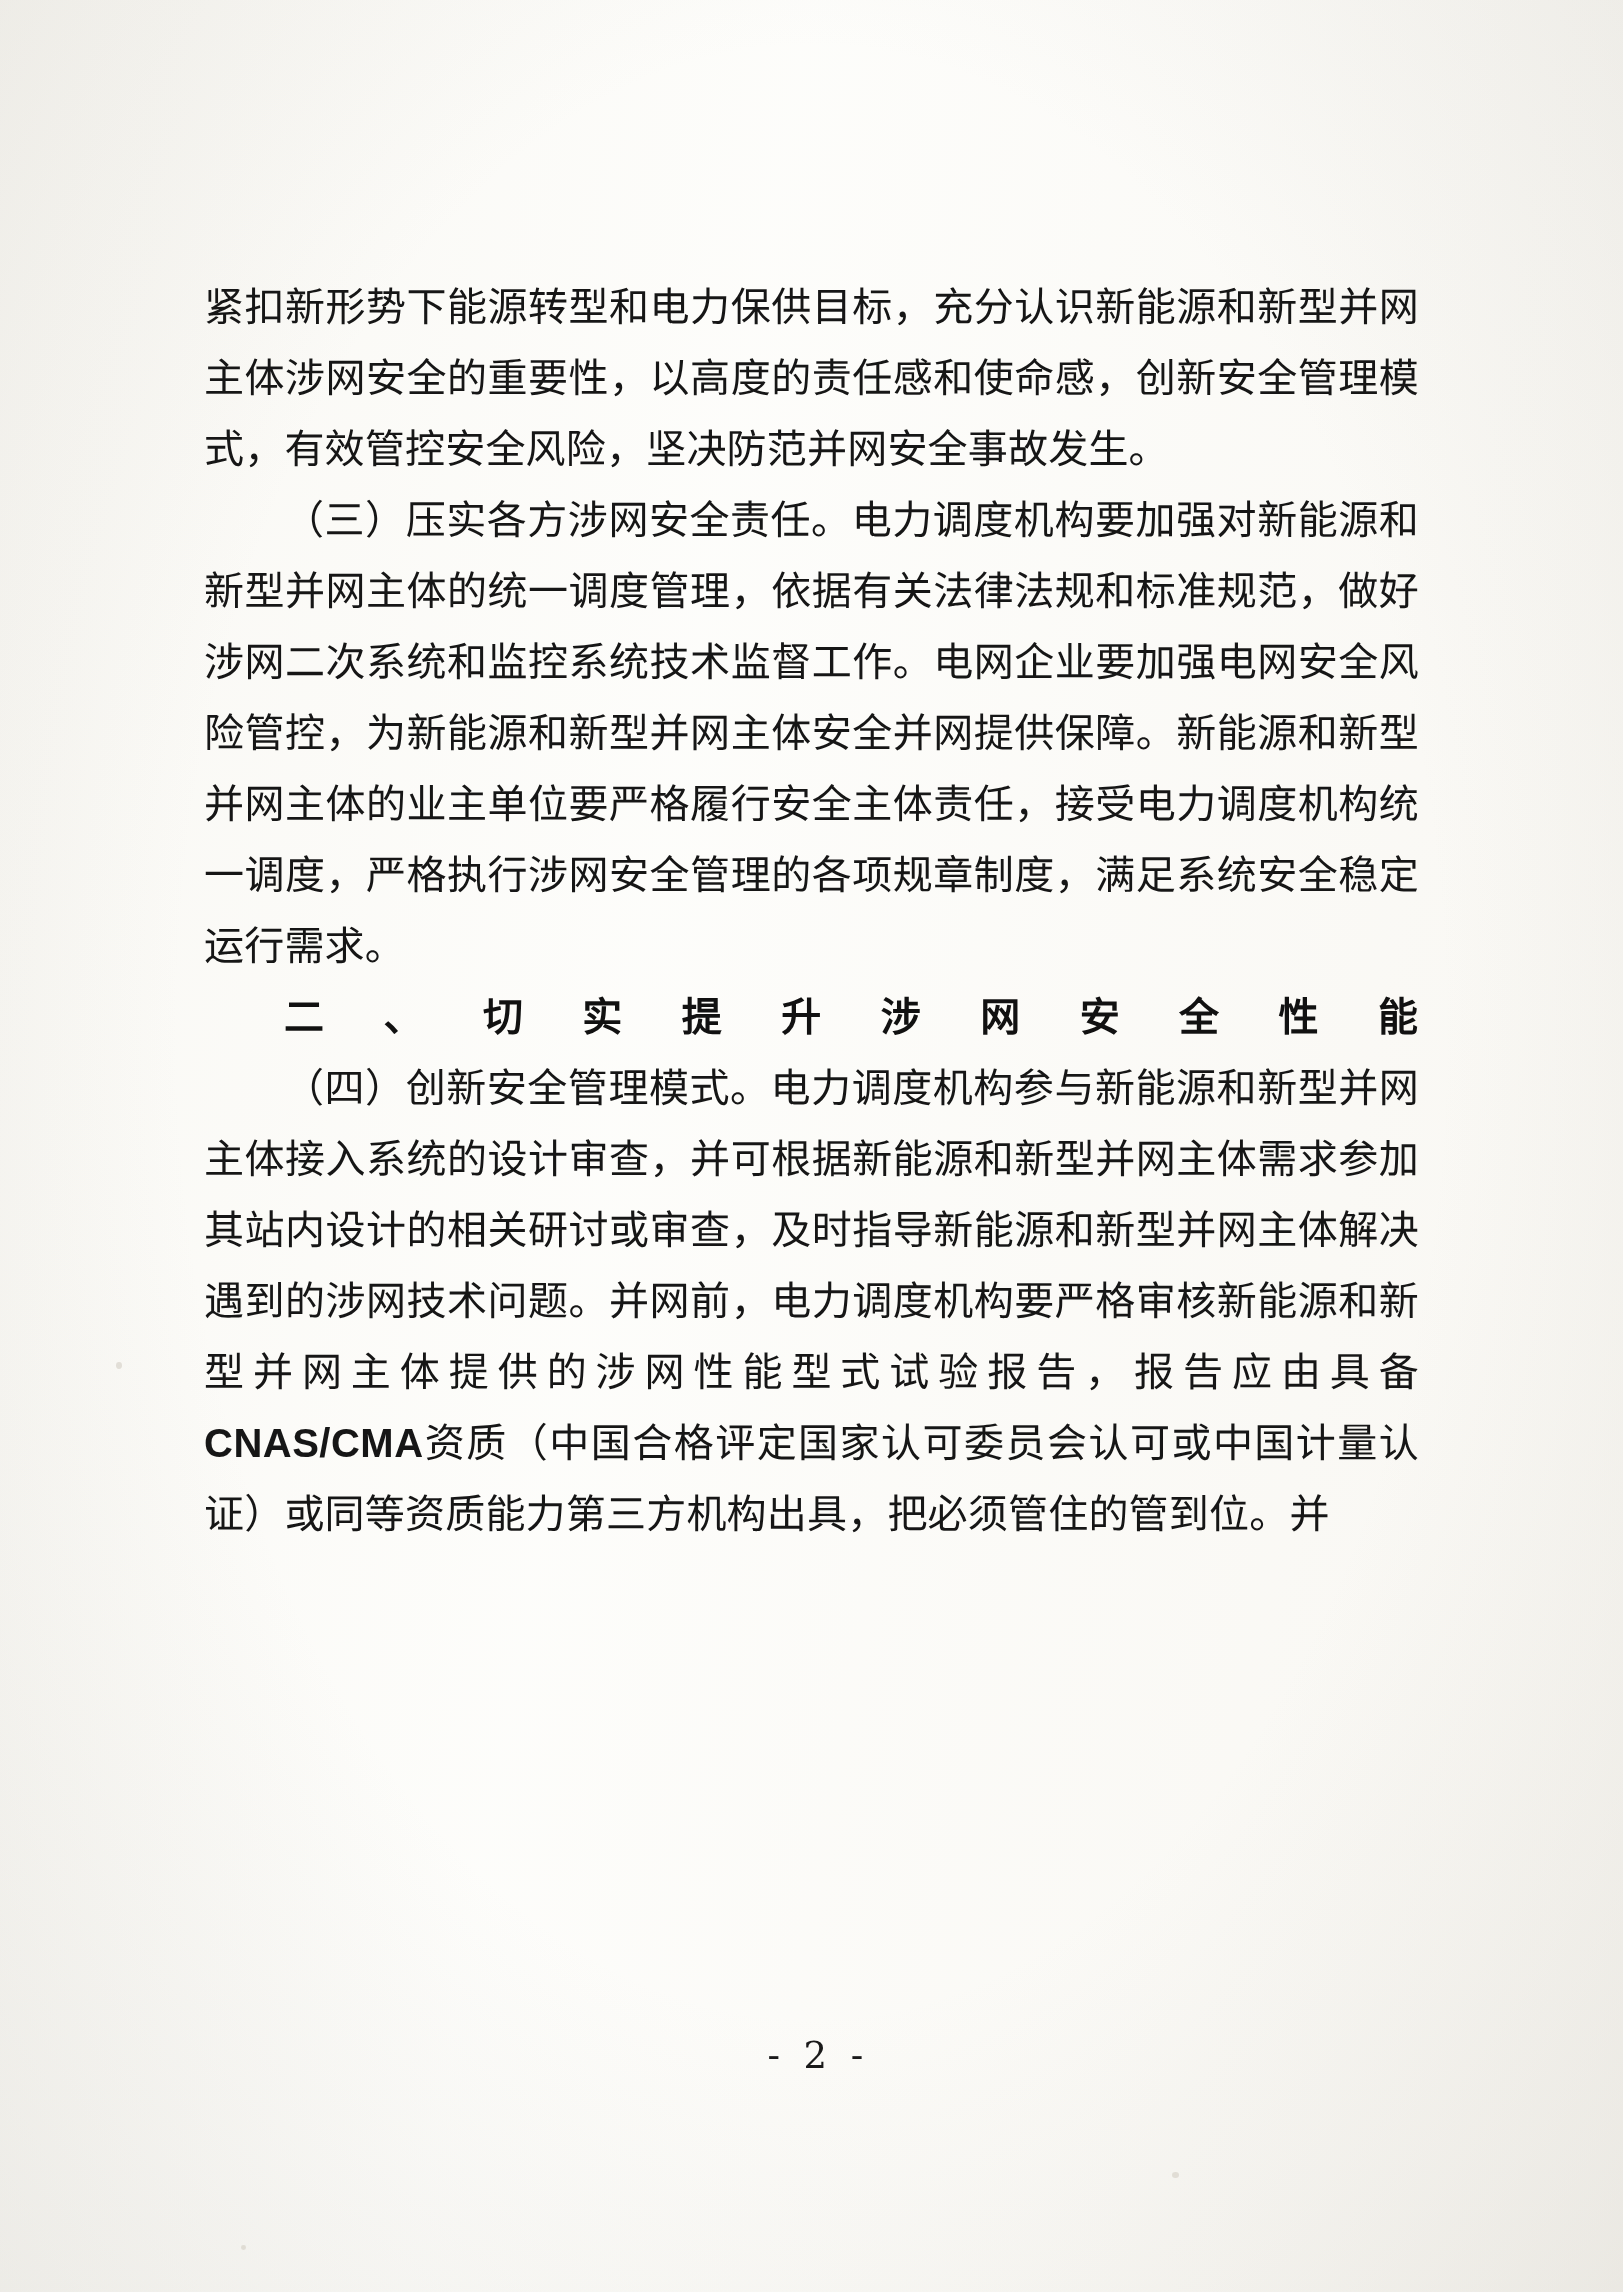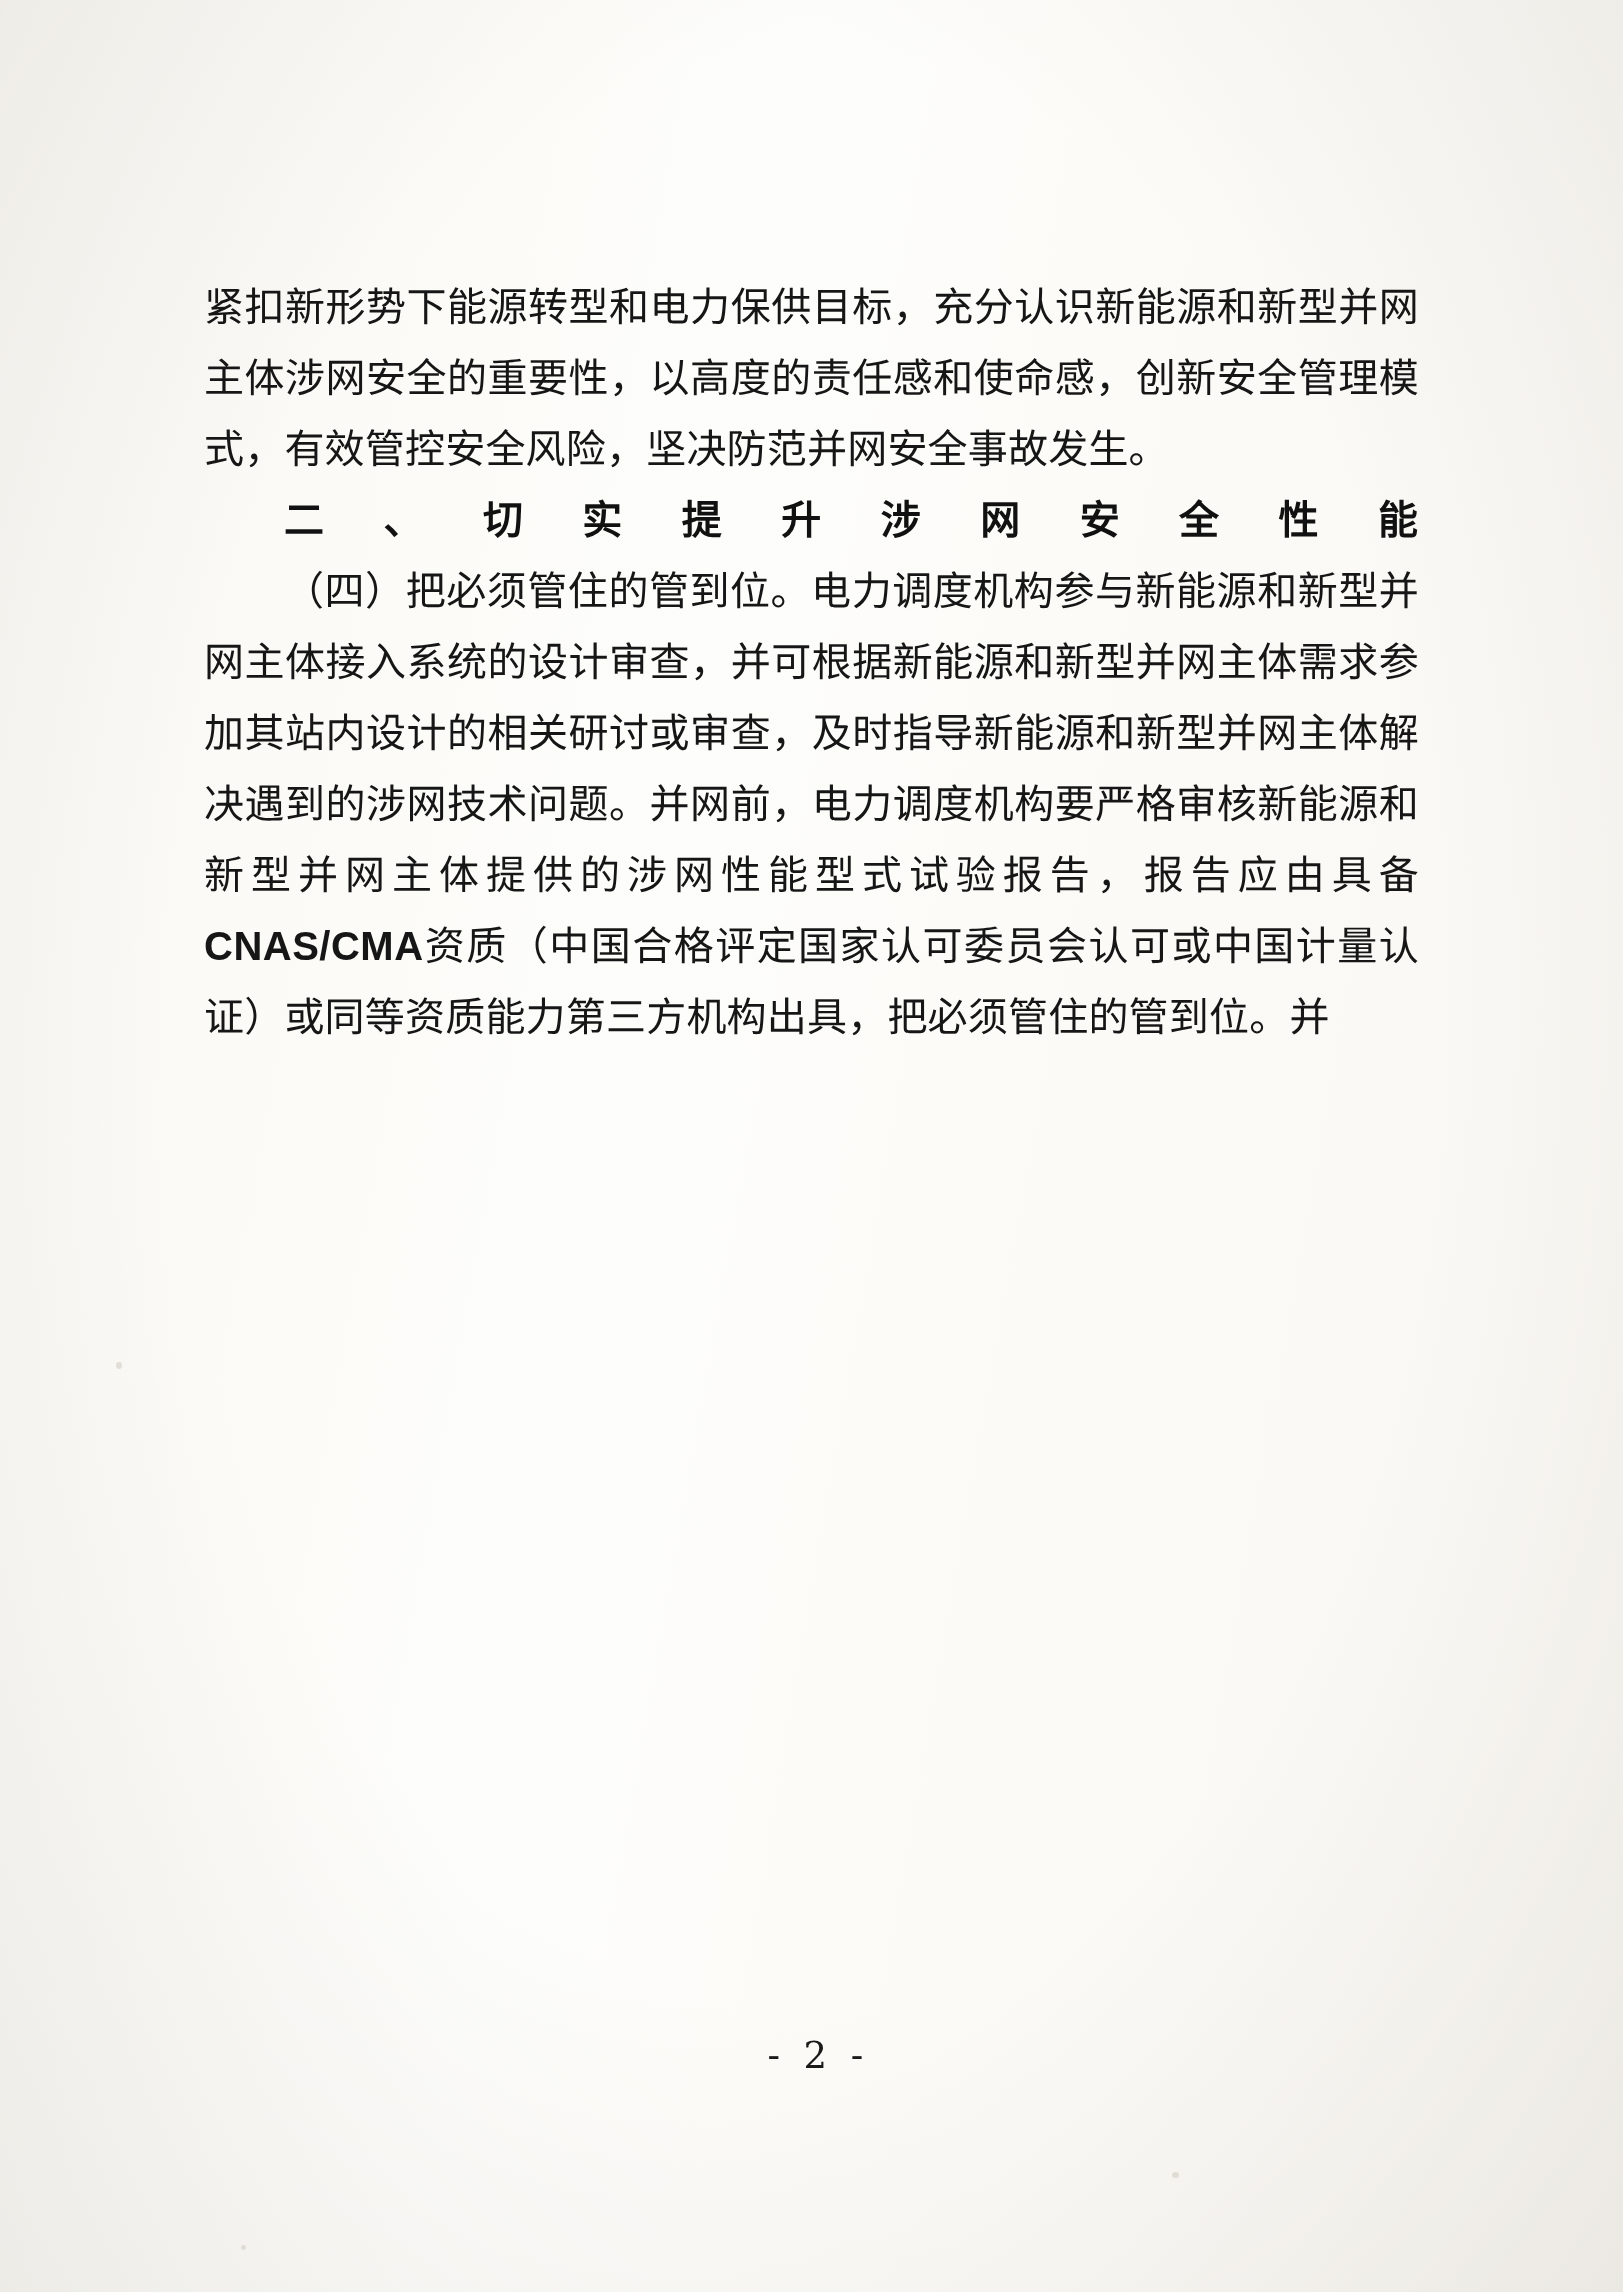"（三）压实各方涉网安全责任。电力调度机构要加强对新能源和新型并网主体的统一调度管" p.indent { html: none -> <p>（三）压实各方涉网安全责任。电力调度机构要加强对新能源和新型并网主体的统一调度管理，依据有关法律法规和标准规范，做好涉网二次系统和监控系统技术监督工作。电网企业要加强电网安全风险管控，为新能源和新型并网主体安全并网提供保障。新能源和新型并网主体的业主单位要严格履行安全主体责任，接受电力调度机构统一调度，严格执行涉网安全管理的各项规章制度，满足系统安全稳定运行需求。</p> }
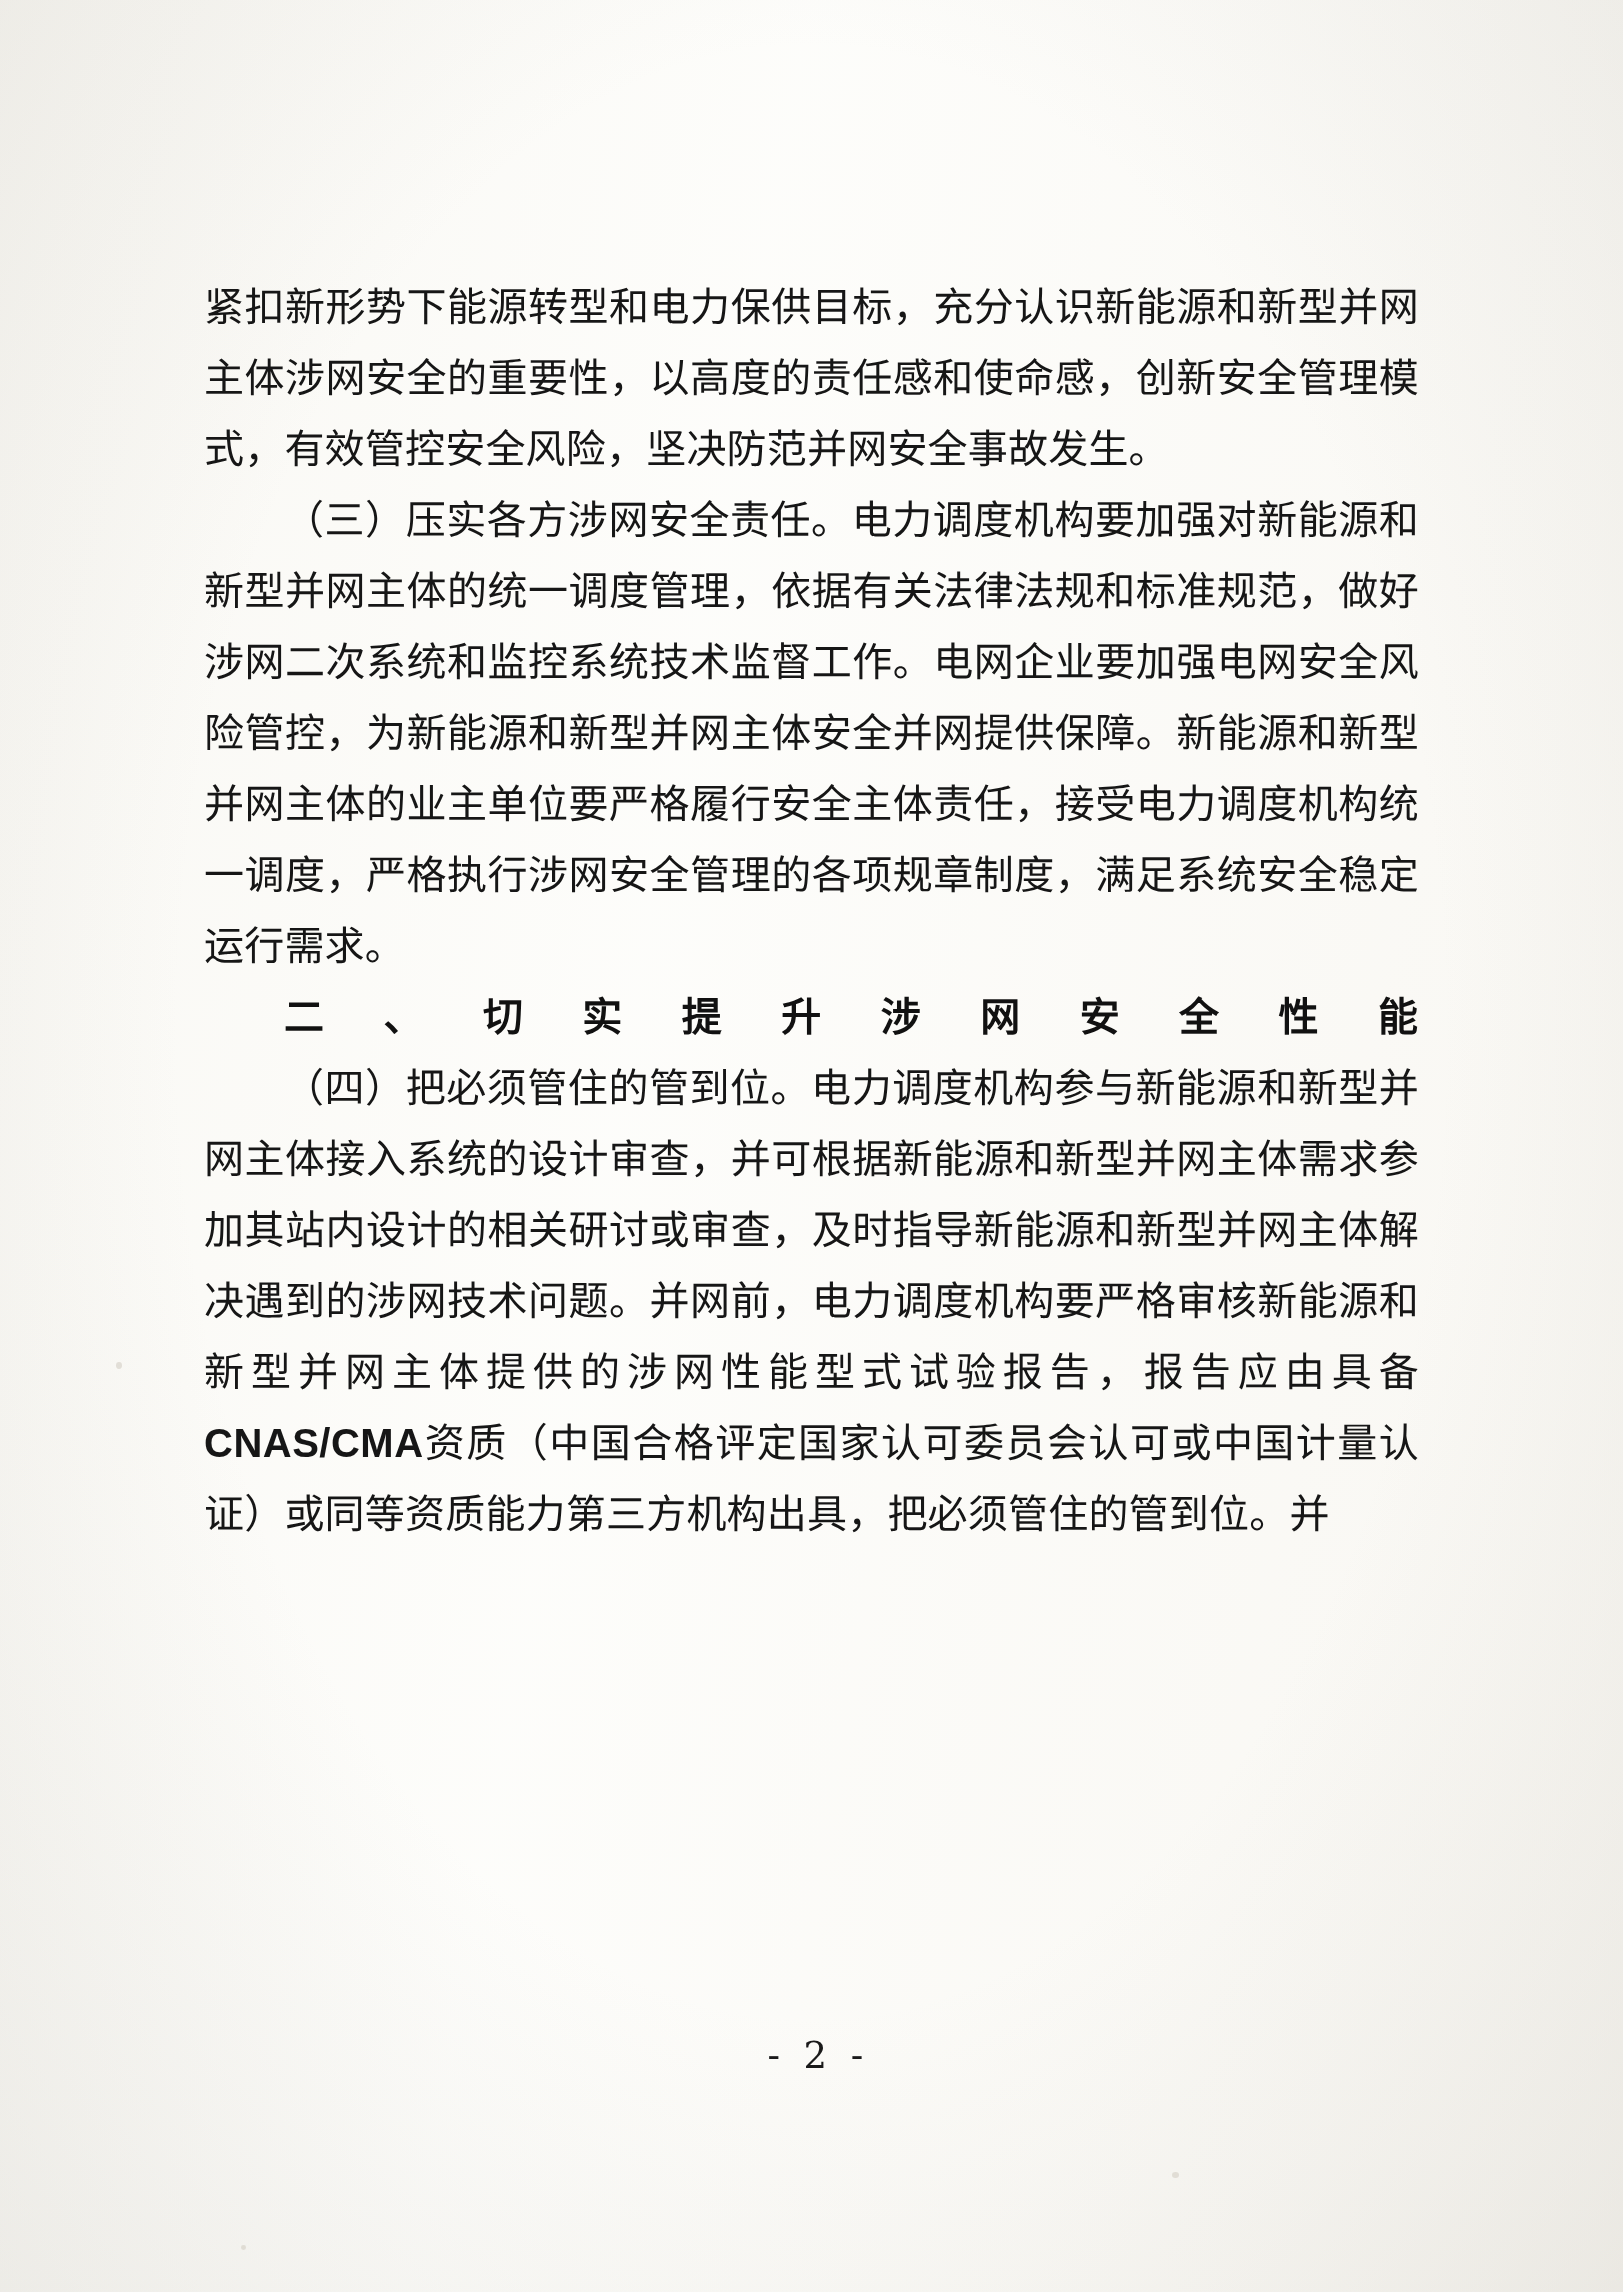"（四）把必须管住的管到位。电力调度机构参与新能源和新型并网主体接入系统的设计审查" span { text: 把必须管住的管到位 -> 创新安全管理模式 }
